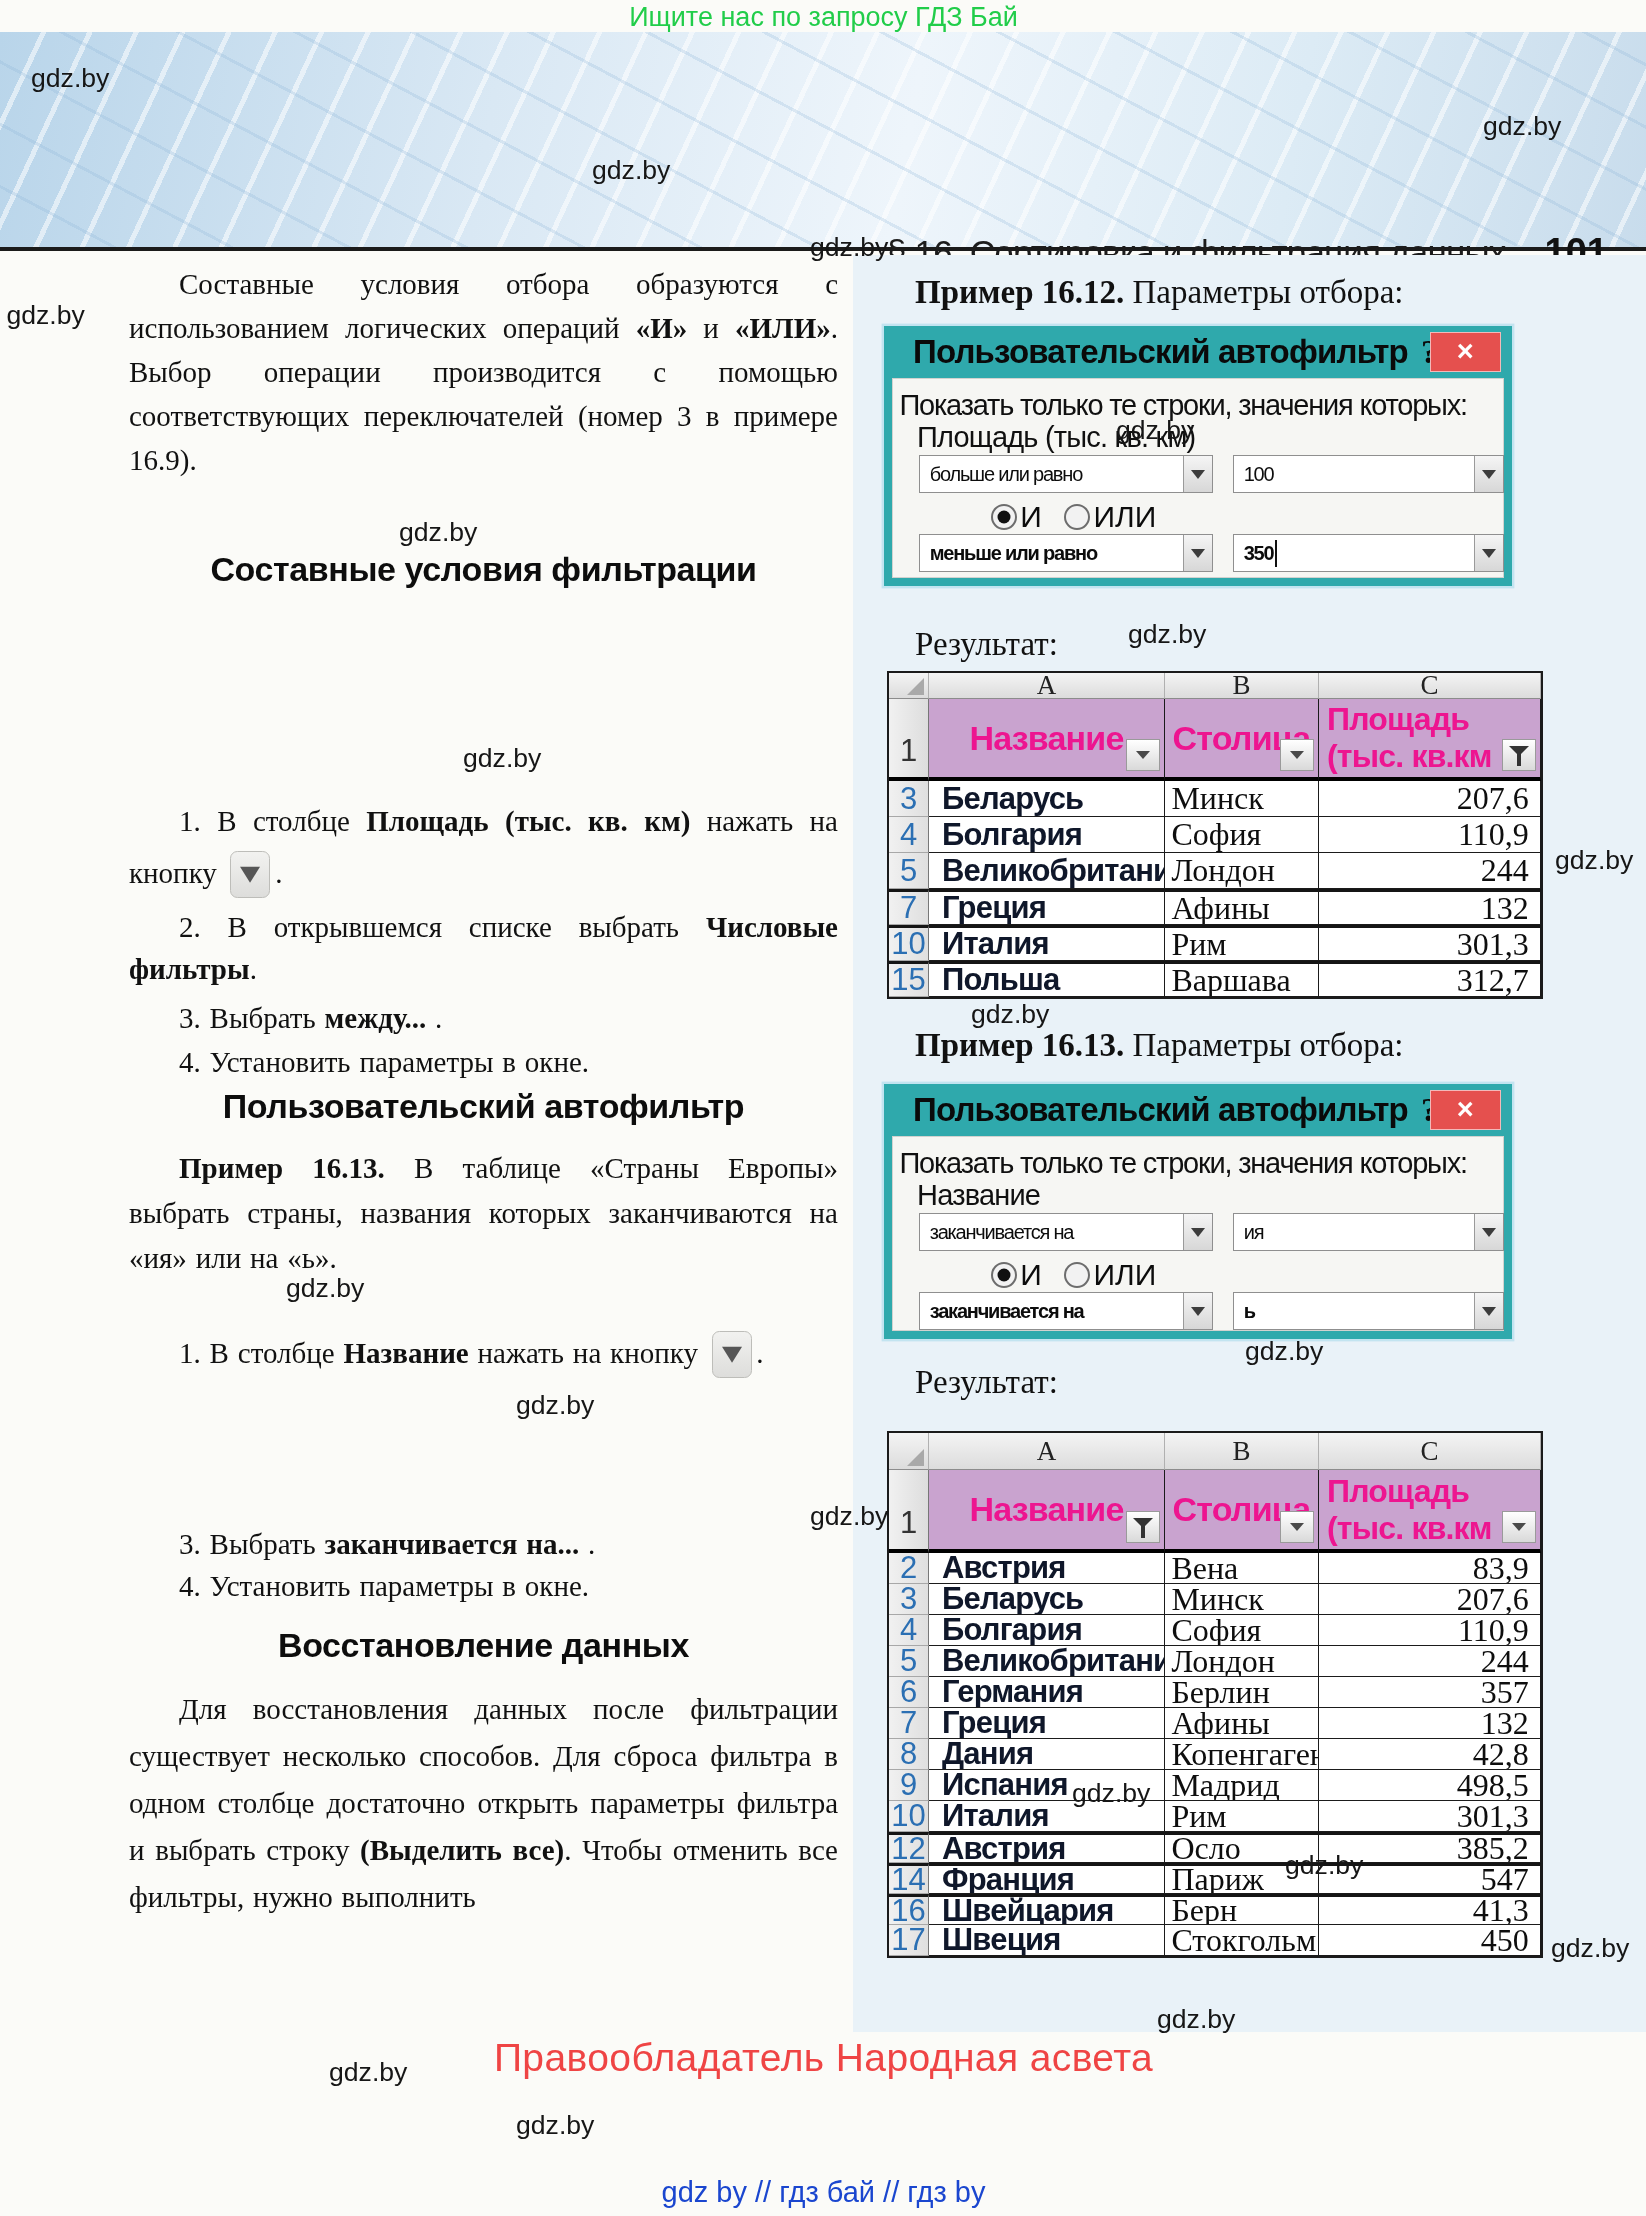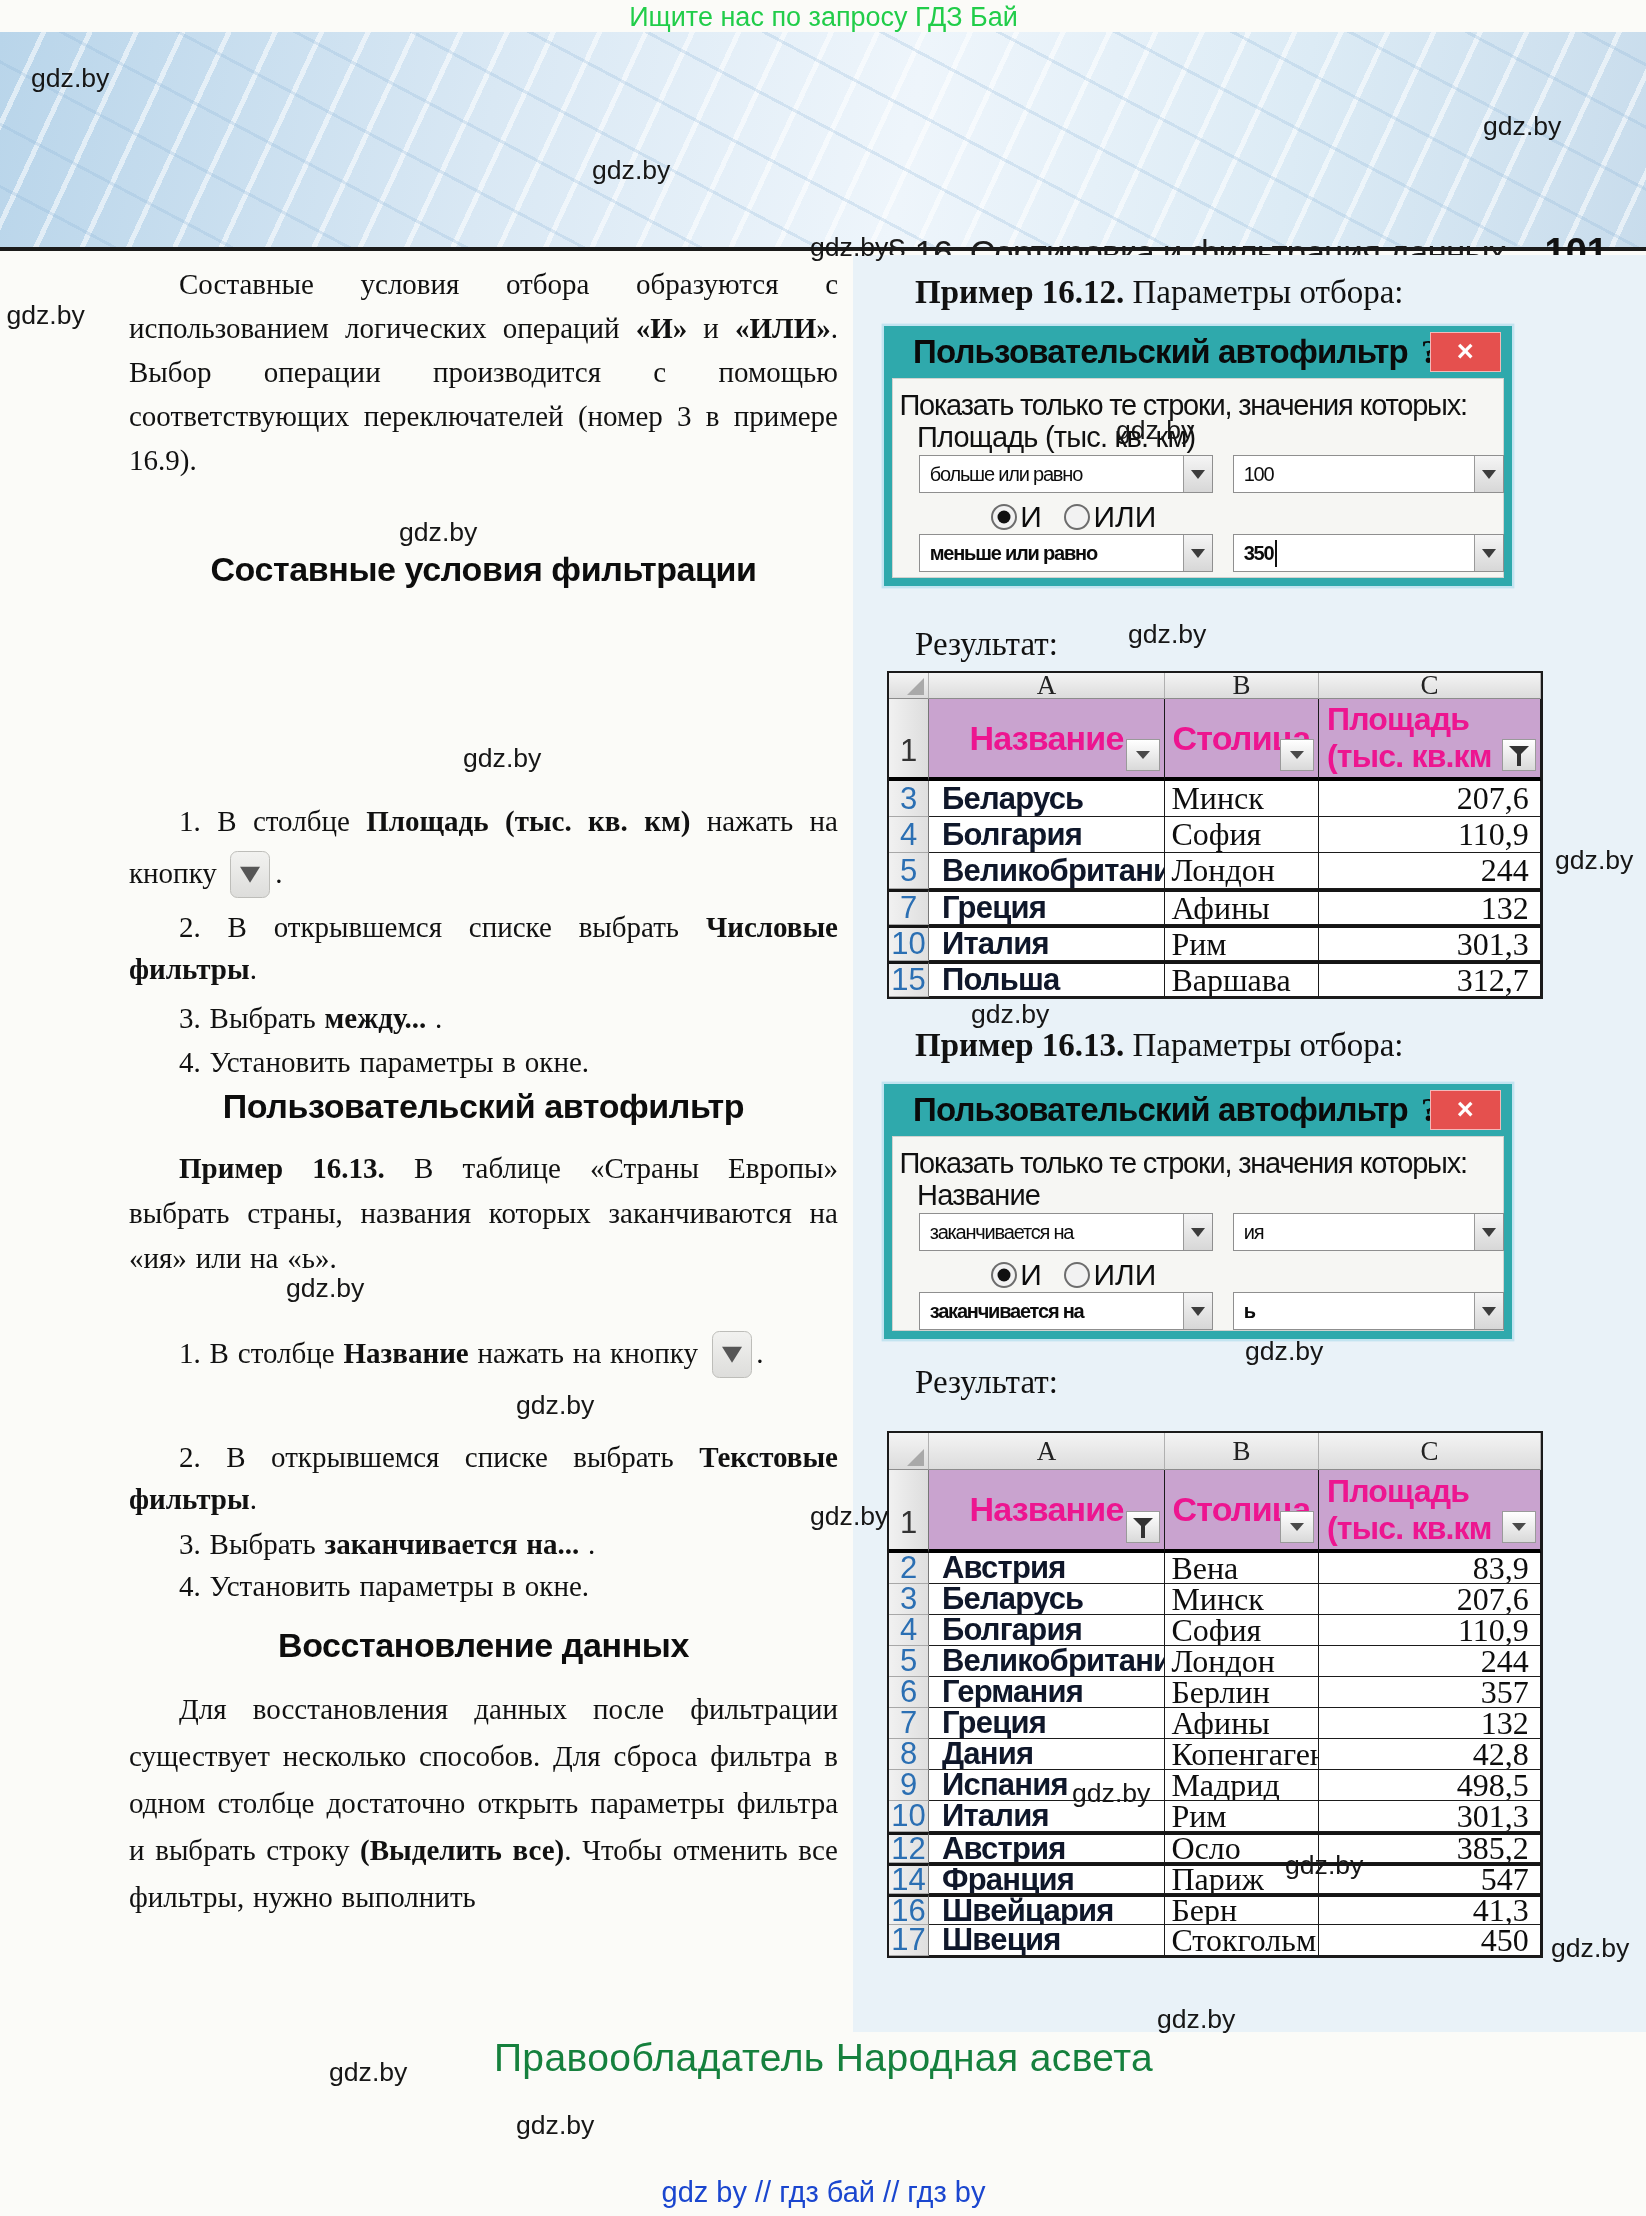"2. В открывшемся списке выбрать Текстовые" div.col { html: <div><span>2. В открывшемся списке выбрать </span><span>Текстовые фильтры</span><span>.</span></div> -> none }
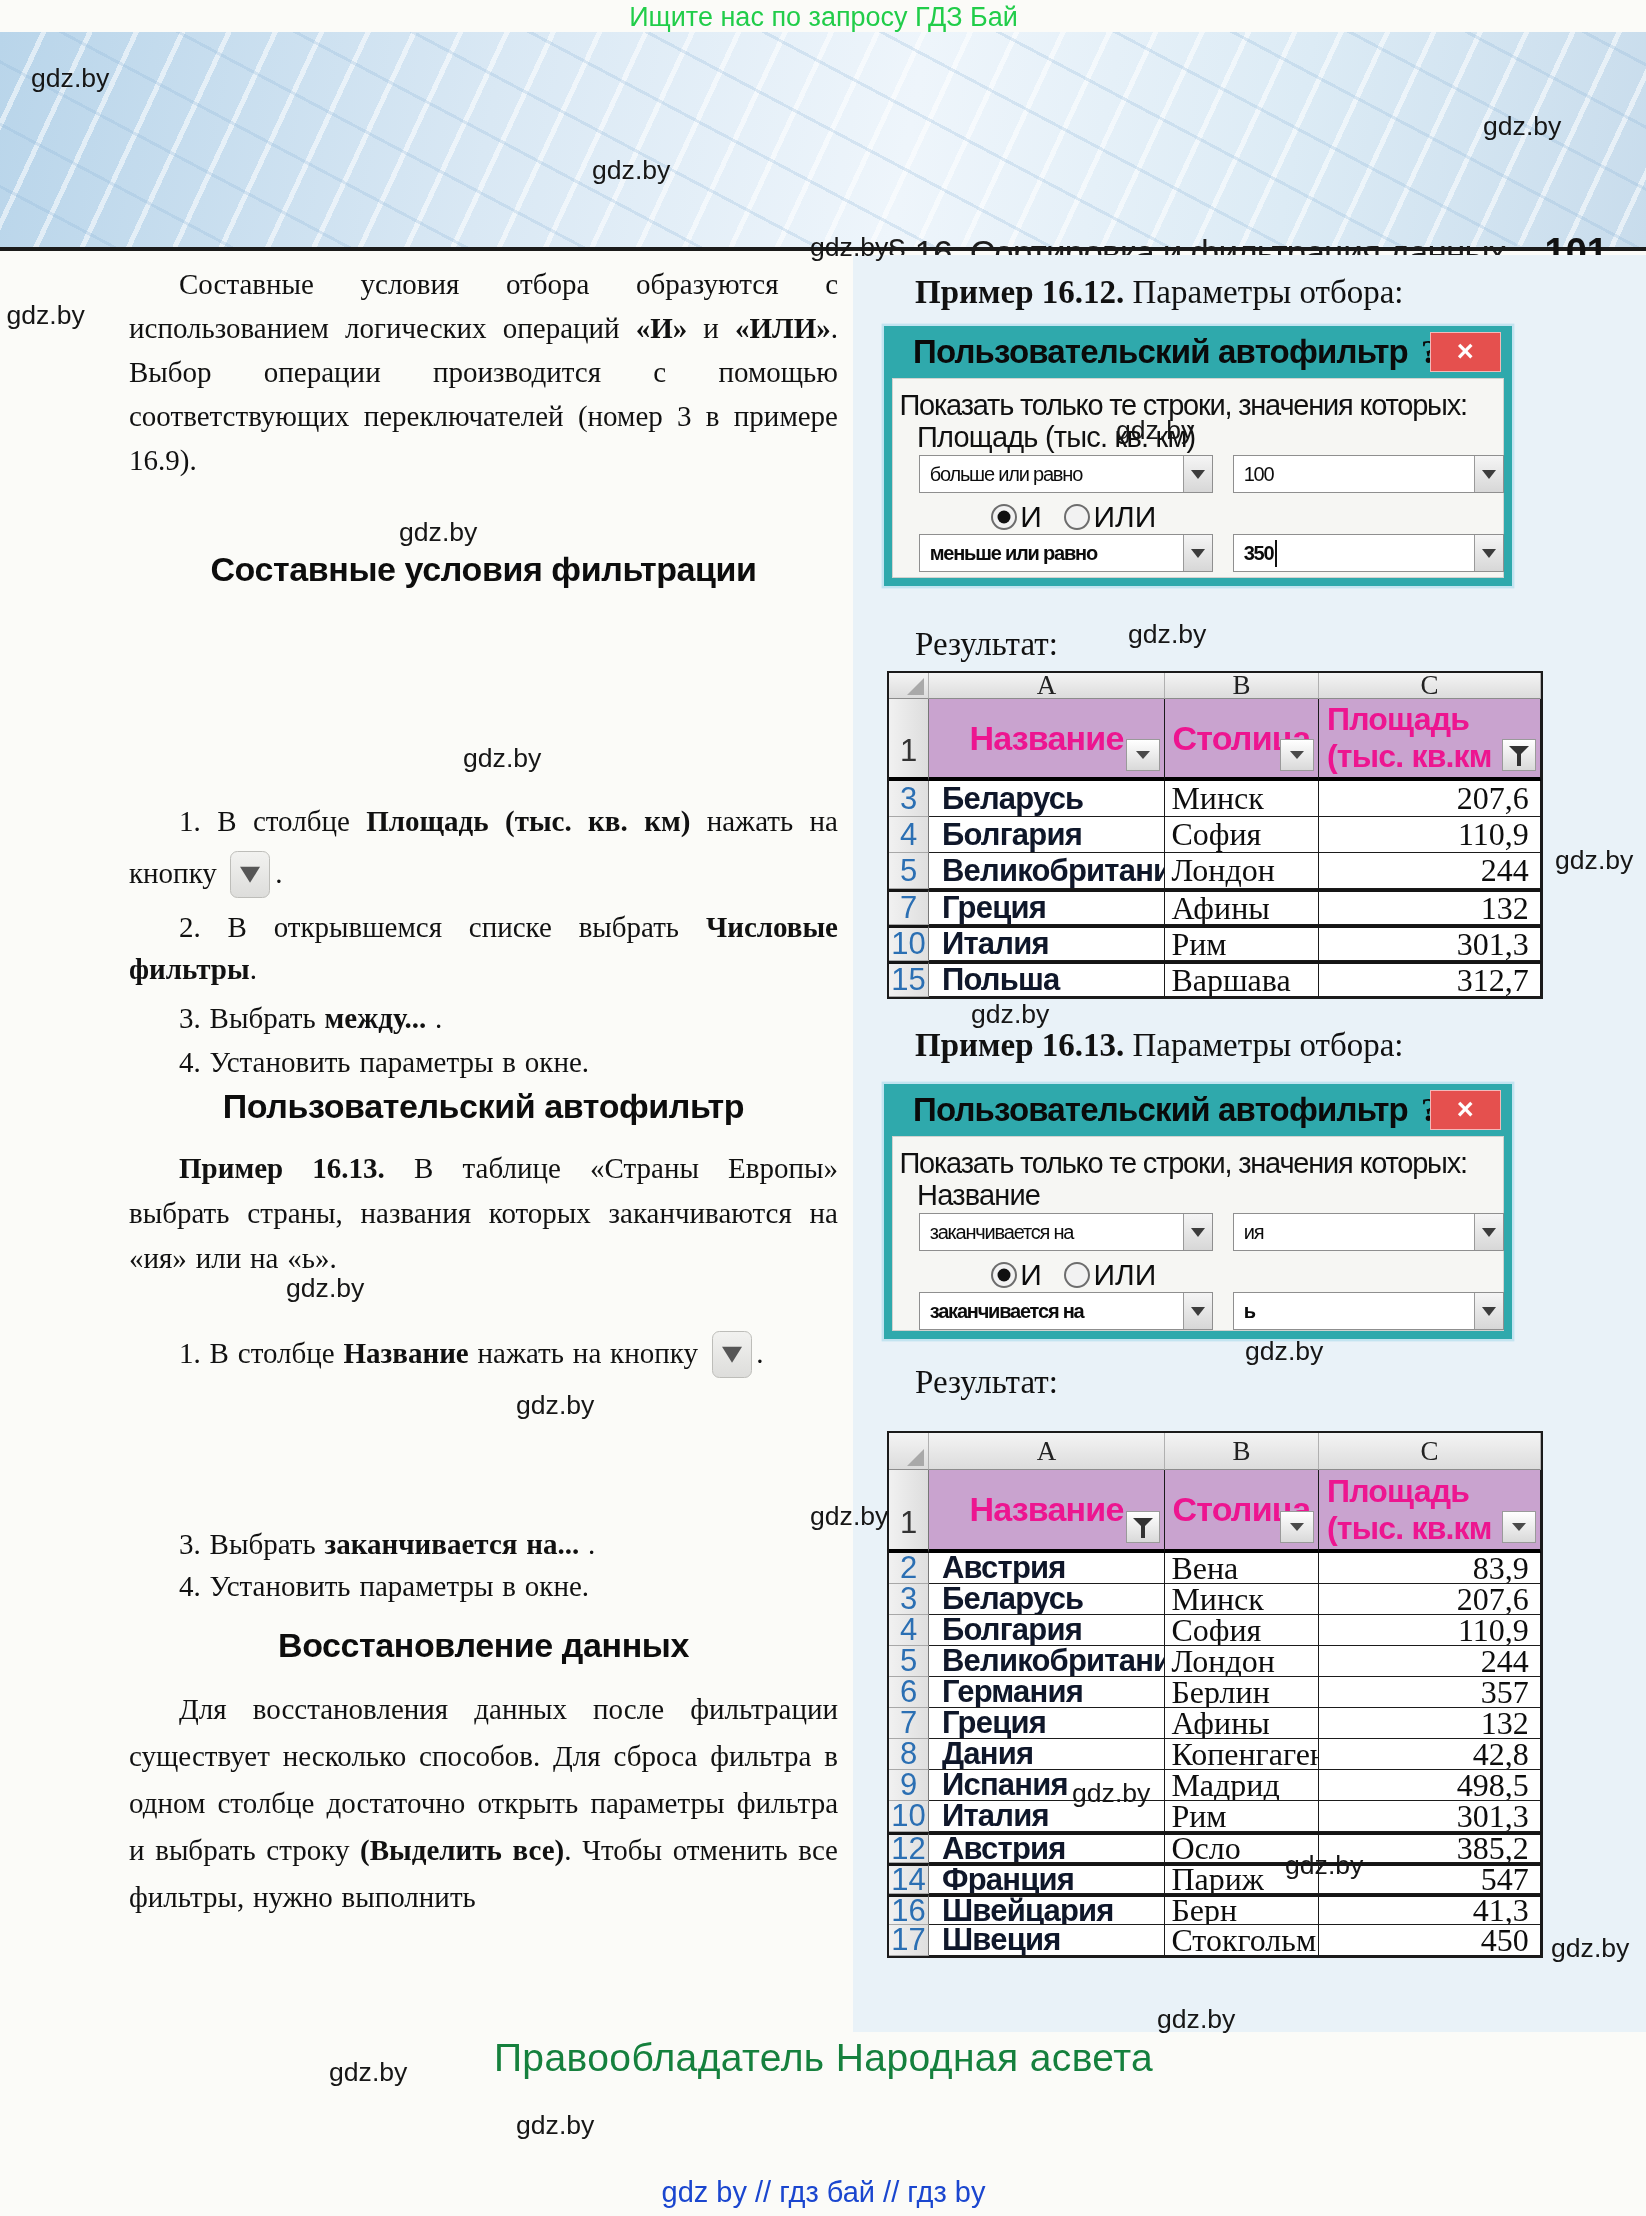"Правообладатель Народная асвета" .pinkline { color: #15803d -> #ef4444 }
